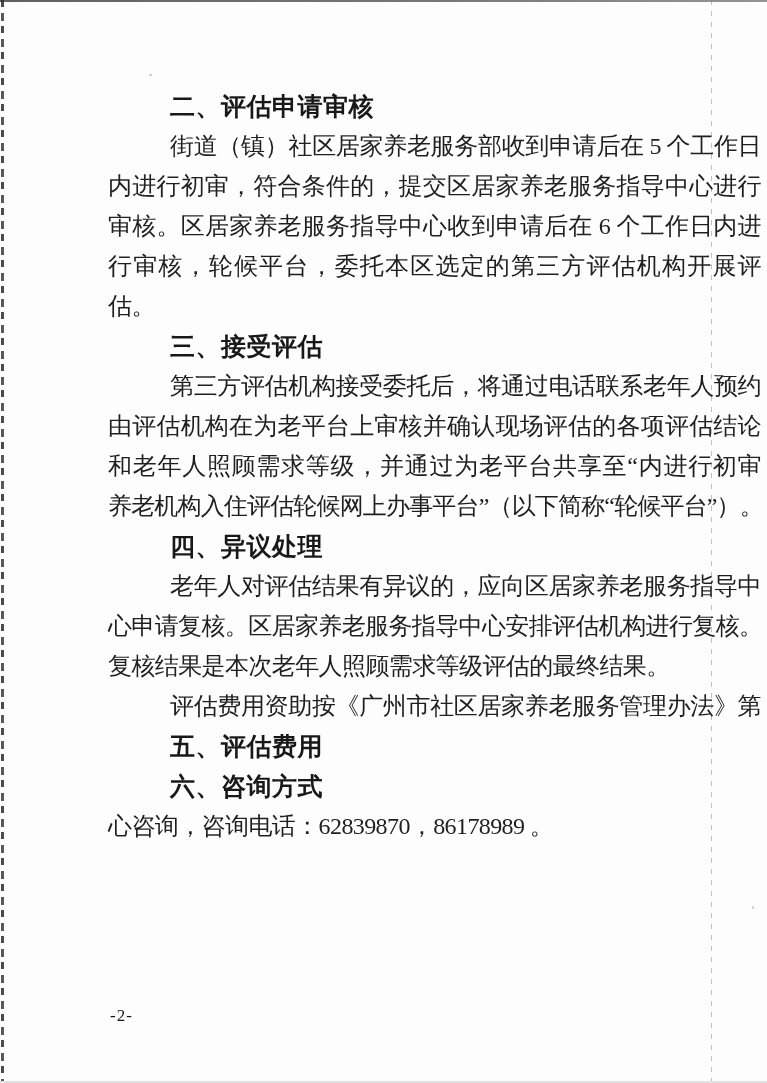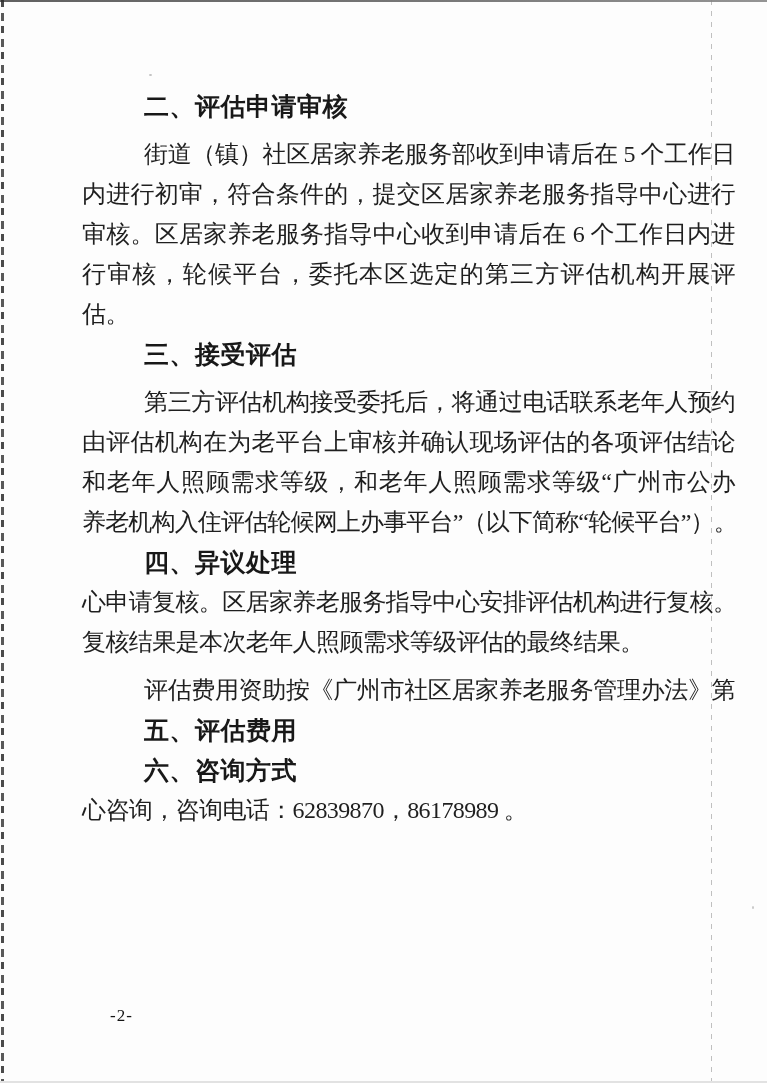"二、评估申请审核" .content { left: 82px -> 108px }
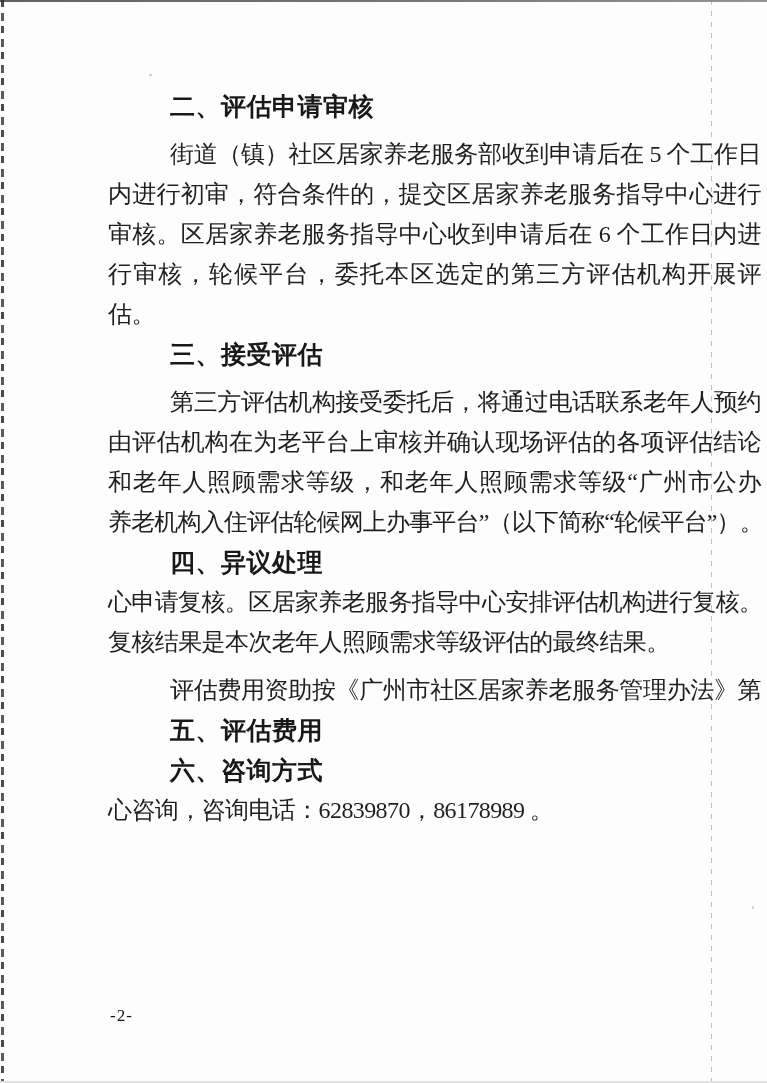"街道（镇）社区居家养老服务部收到申请后在 5 个工作日" .first { margin-top: 8px -> none }
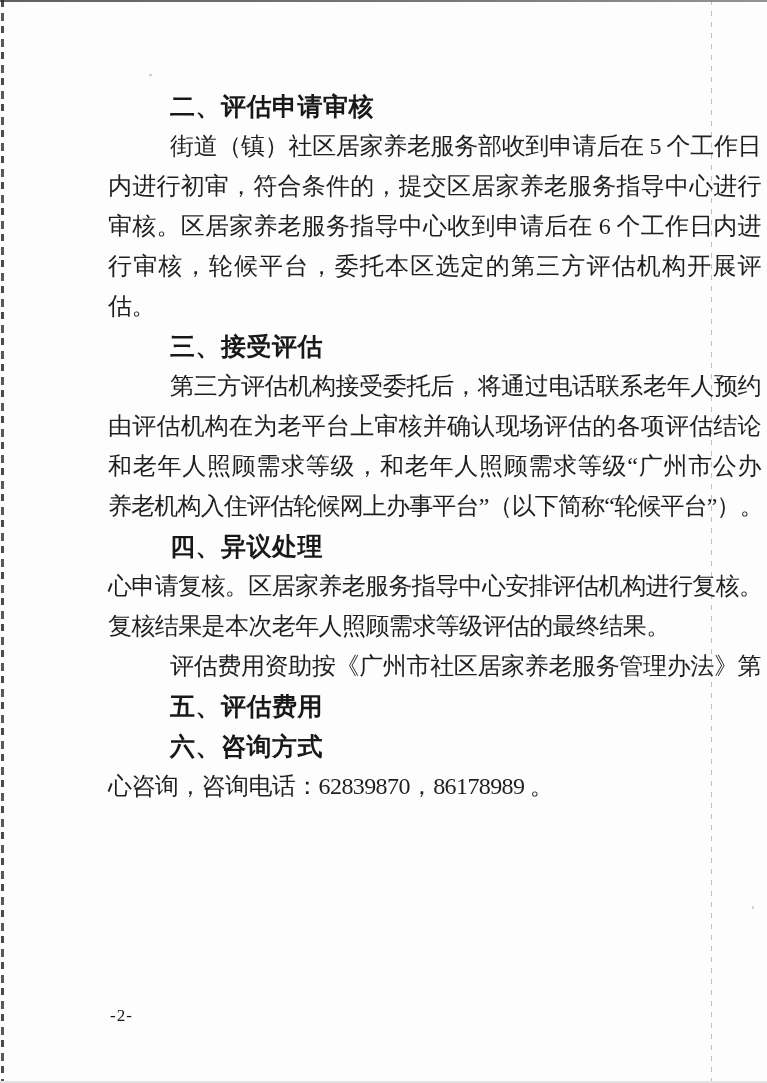"和老年人照顾需求等级，和老年人照顾需求等级“广州市公办" div.line { text: 和老年人照顾需求等级“广州市公办 -> 并通过为老平台共享至“内进行初审 }
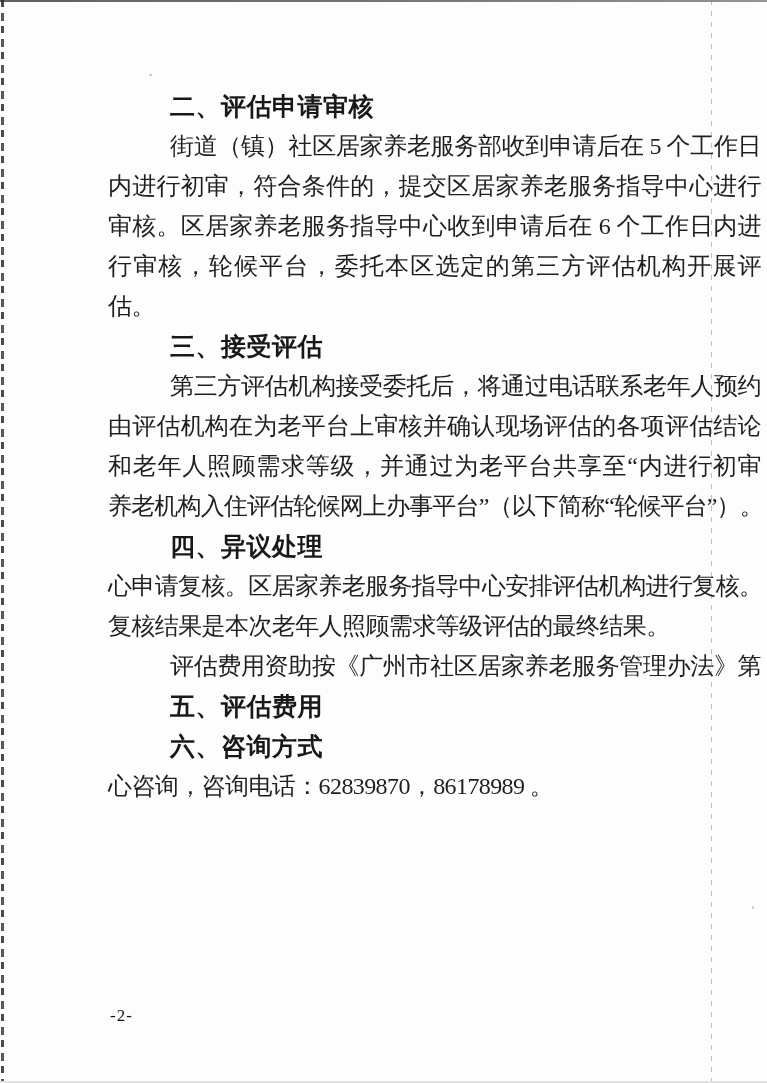"老年人对评估结果有异议的，应向区居家养老服务指导中" div.line { html: none -> <div>老年人对评估结果有异议的，应向区居家养老服务指导中</div> }
